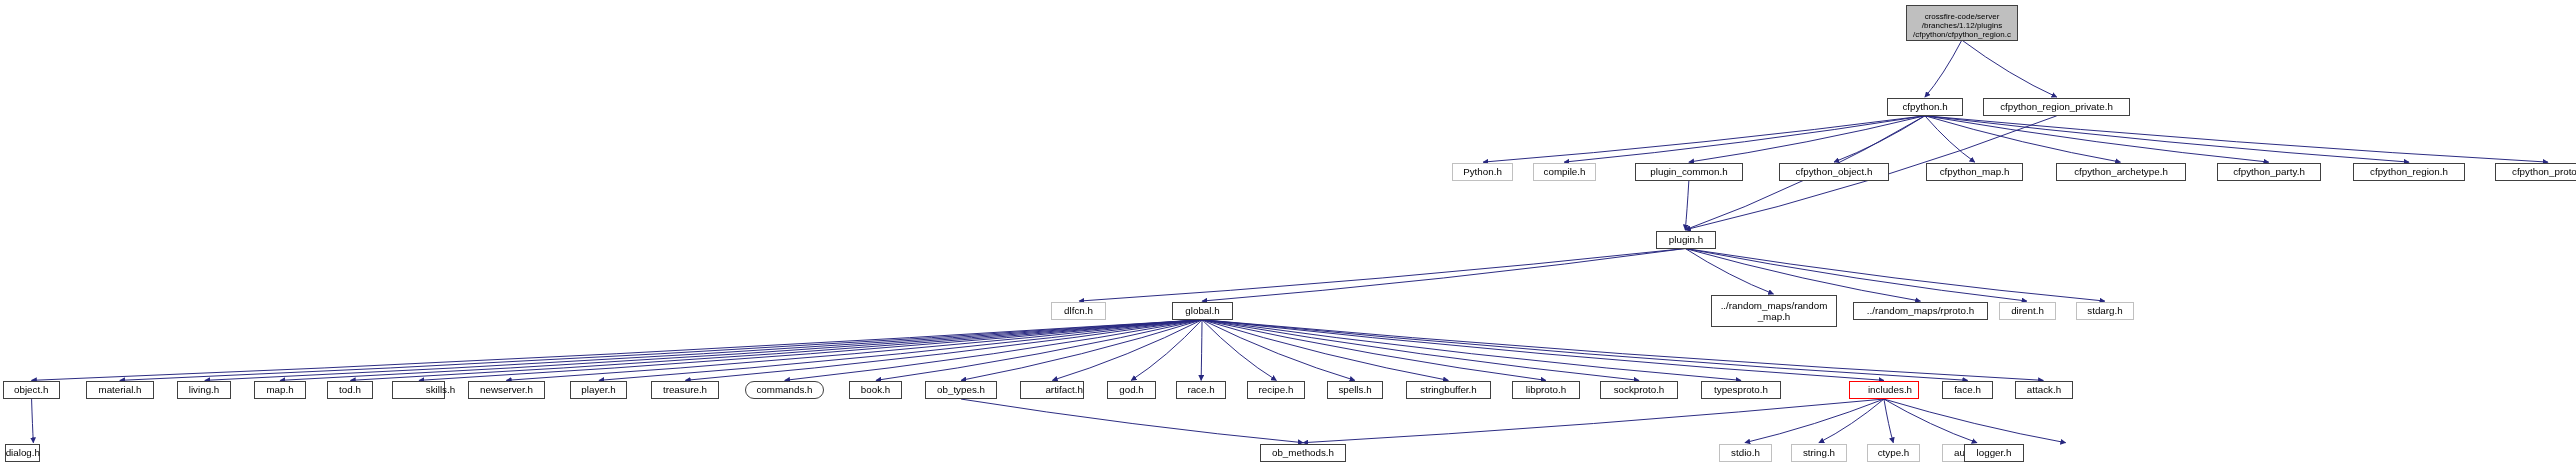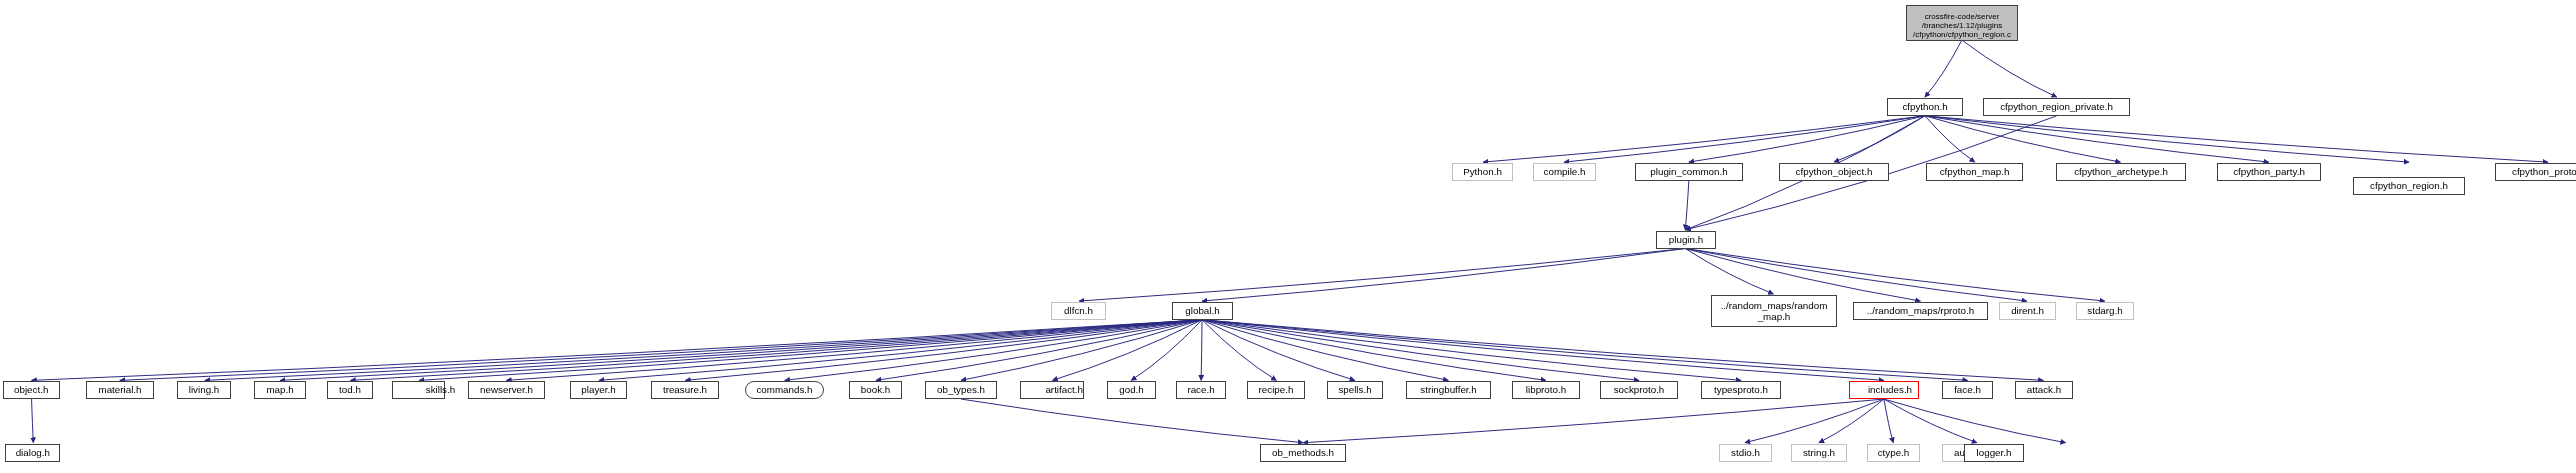"cfpython_region.h" div.node { top: 177px -> 163px }
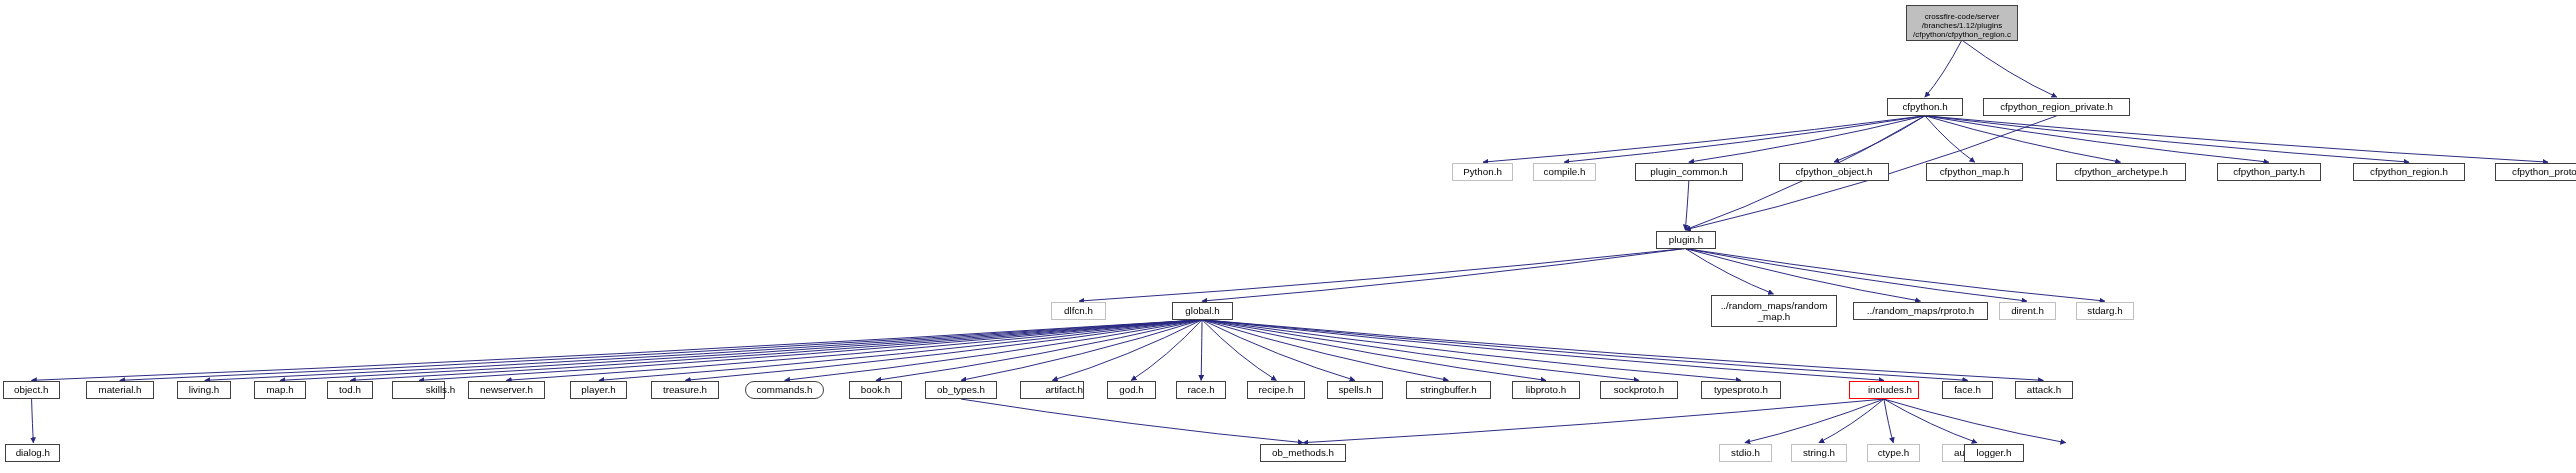"dialog.h" div.node { width: 55px -> 35px }
